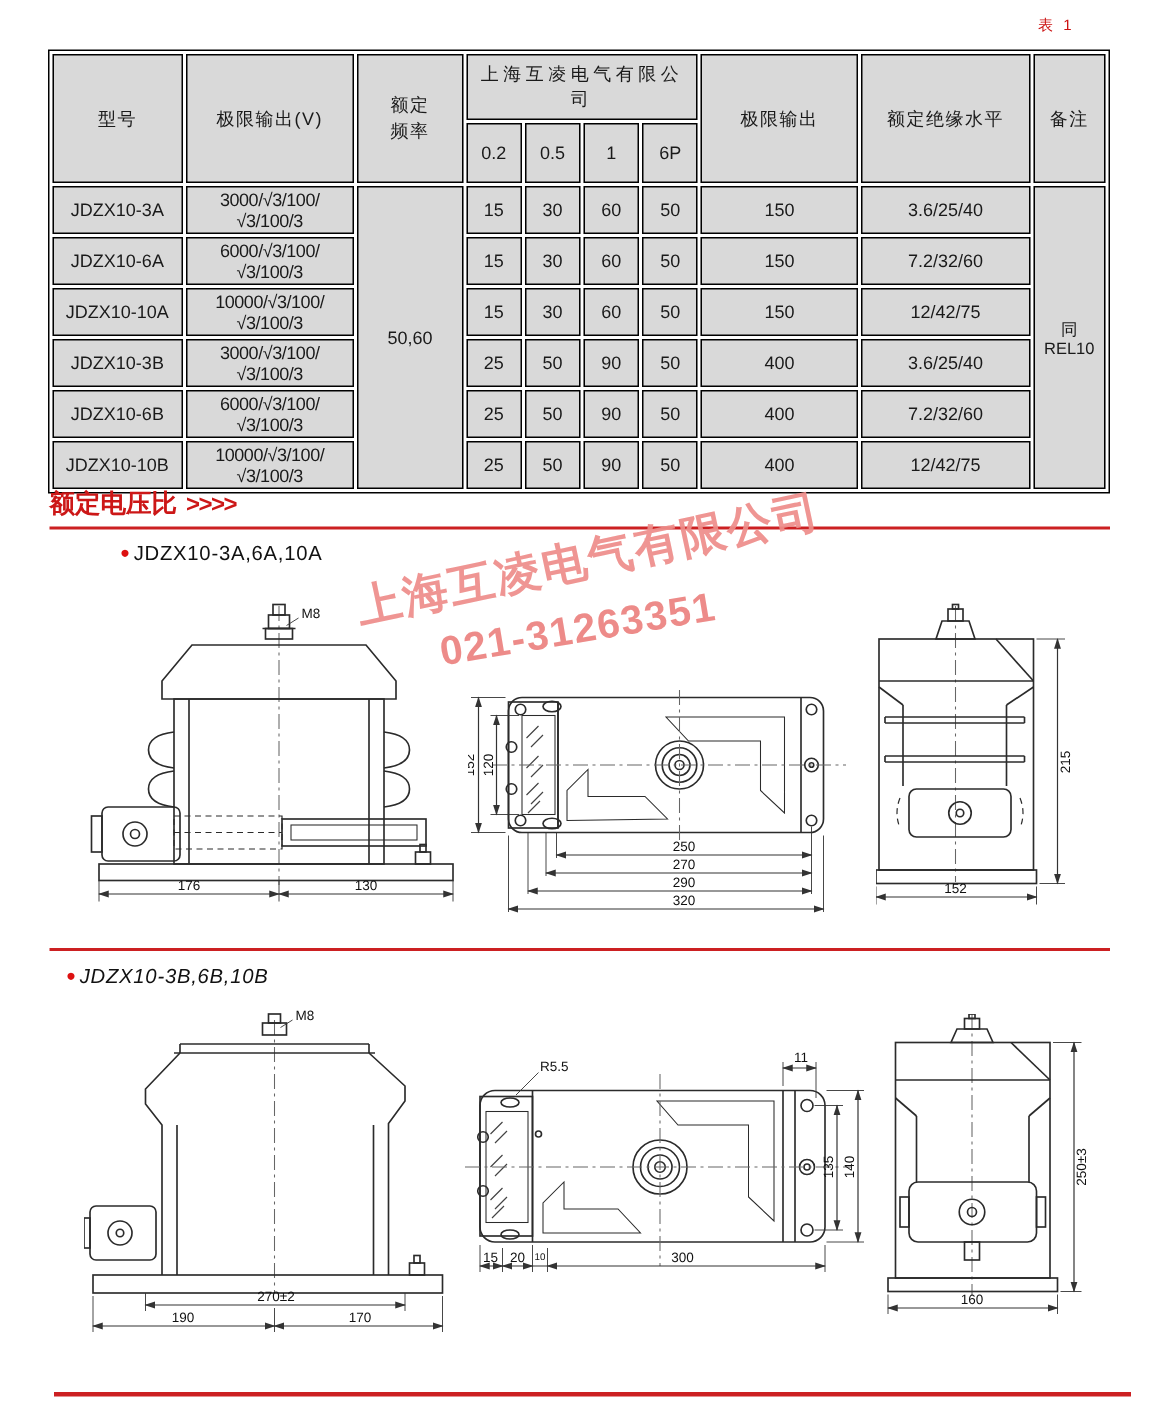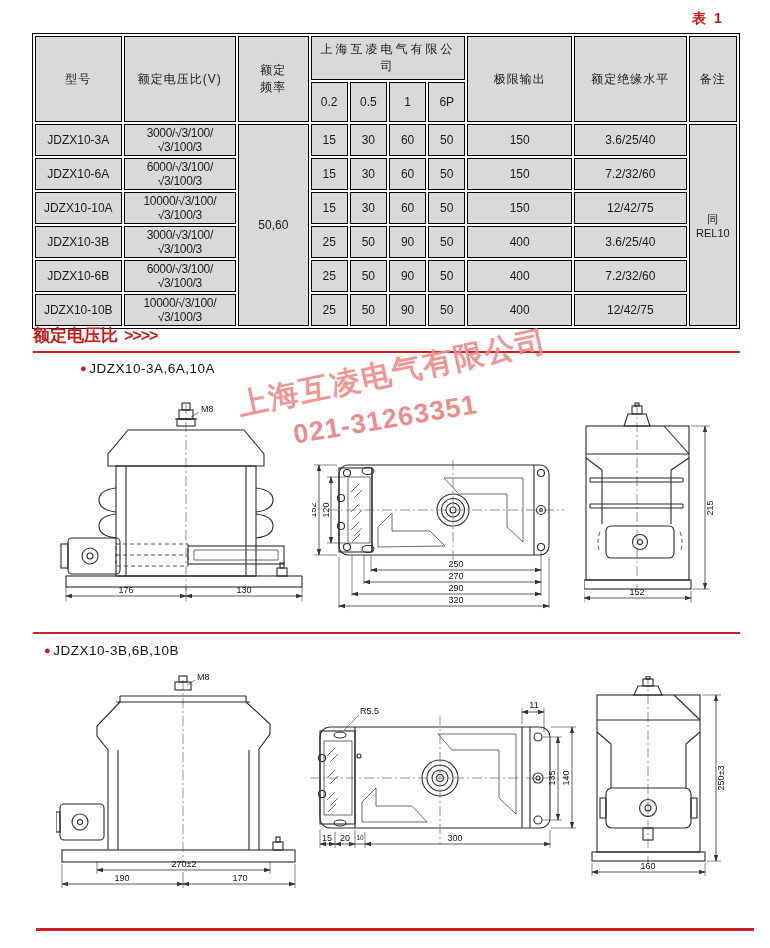"表 1" .tbl-caption { font-size: 14px -> 10px; font-weight: bold -> normal }
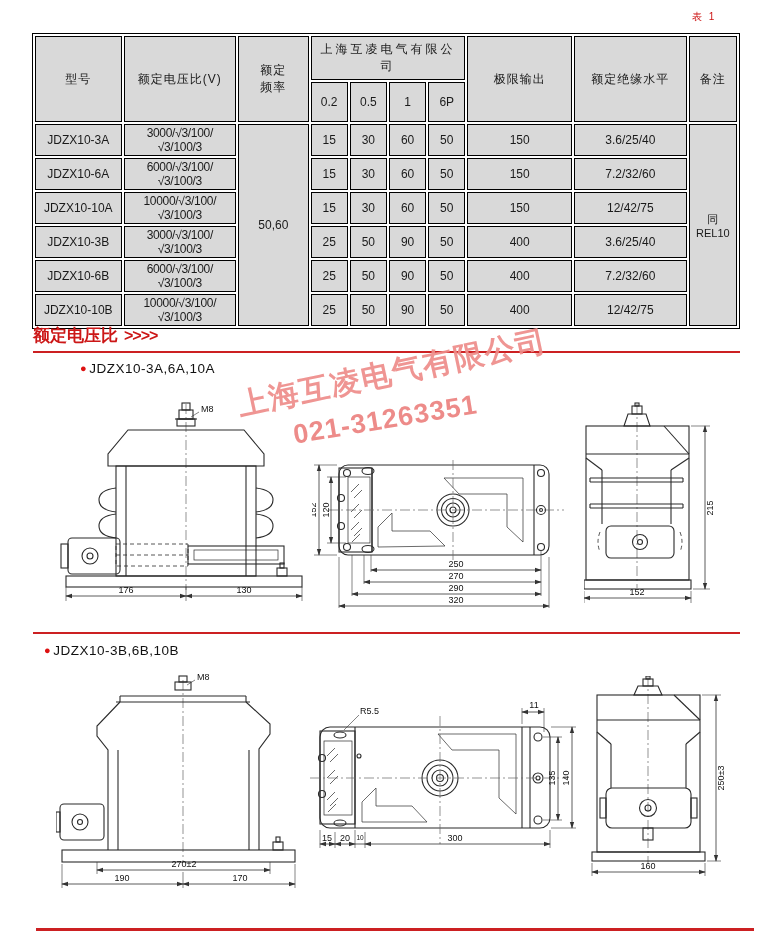"额定电压比(V)" td.hdr { text: 额定电压比 -> 极限输出 }
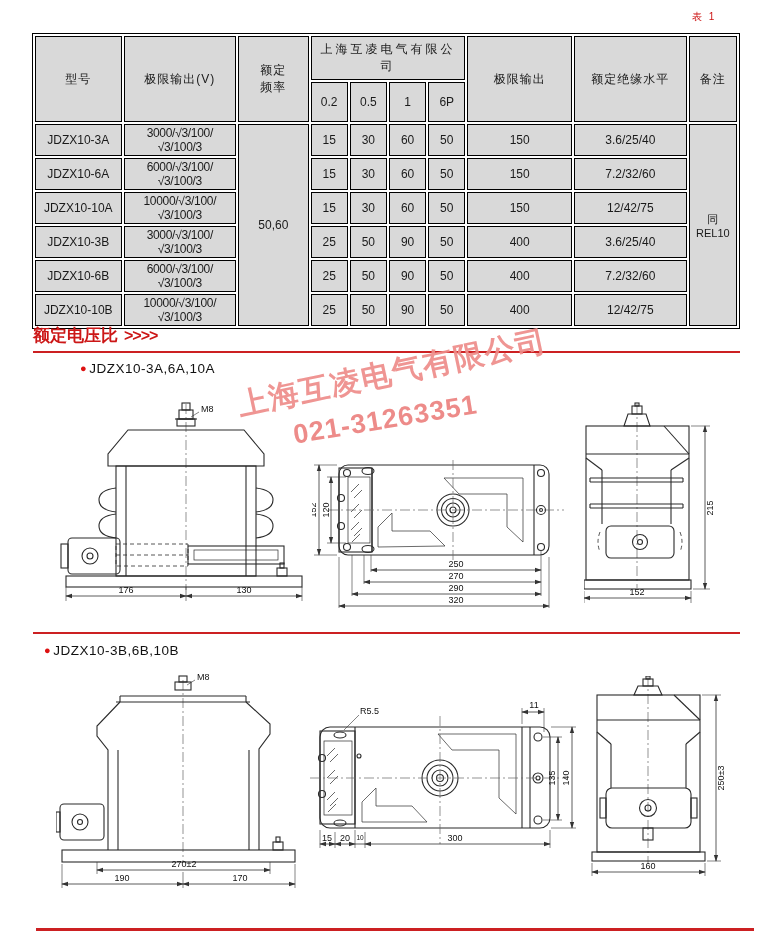"● JDZX10-3B,6B,10B" div.abs { font-style: none -> italic }
